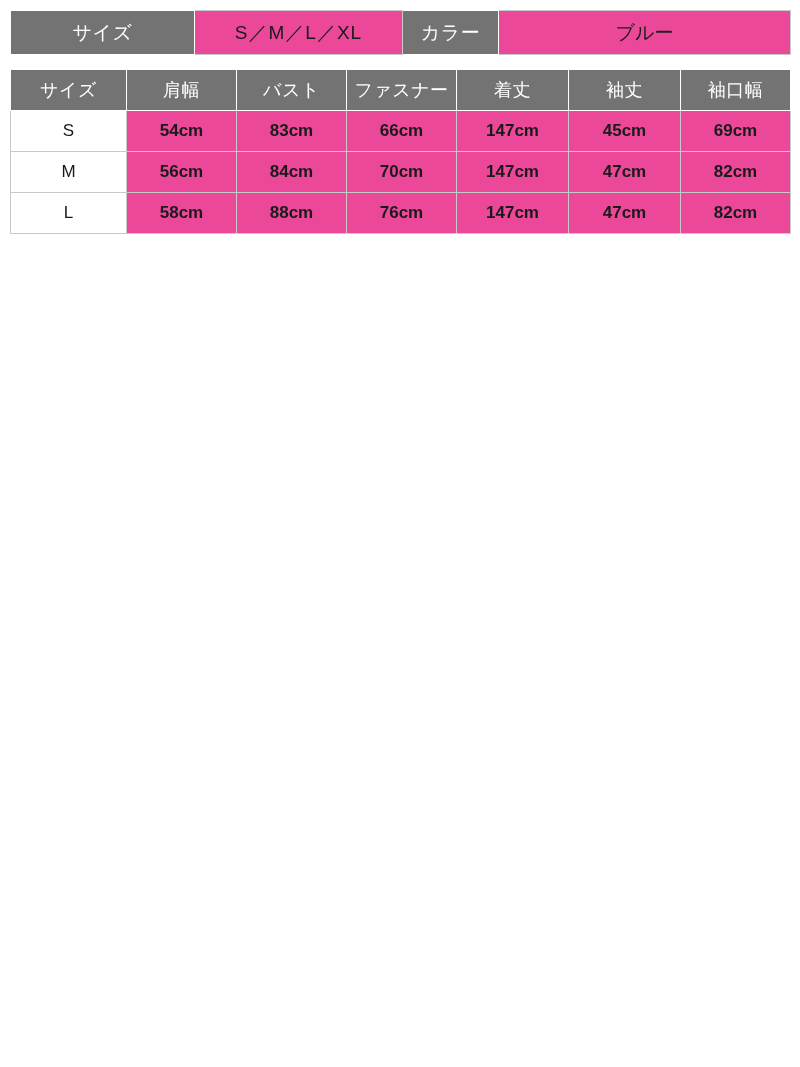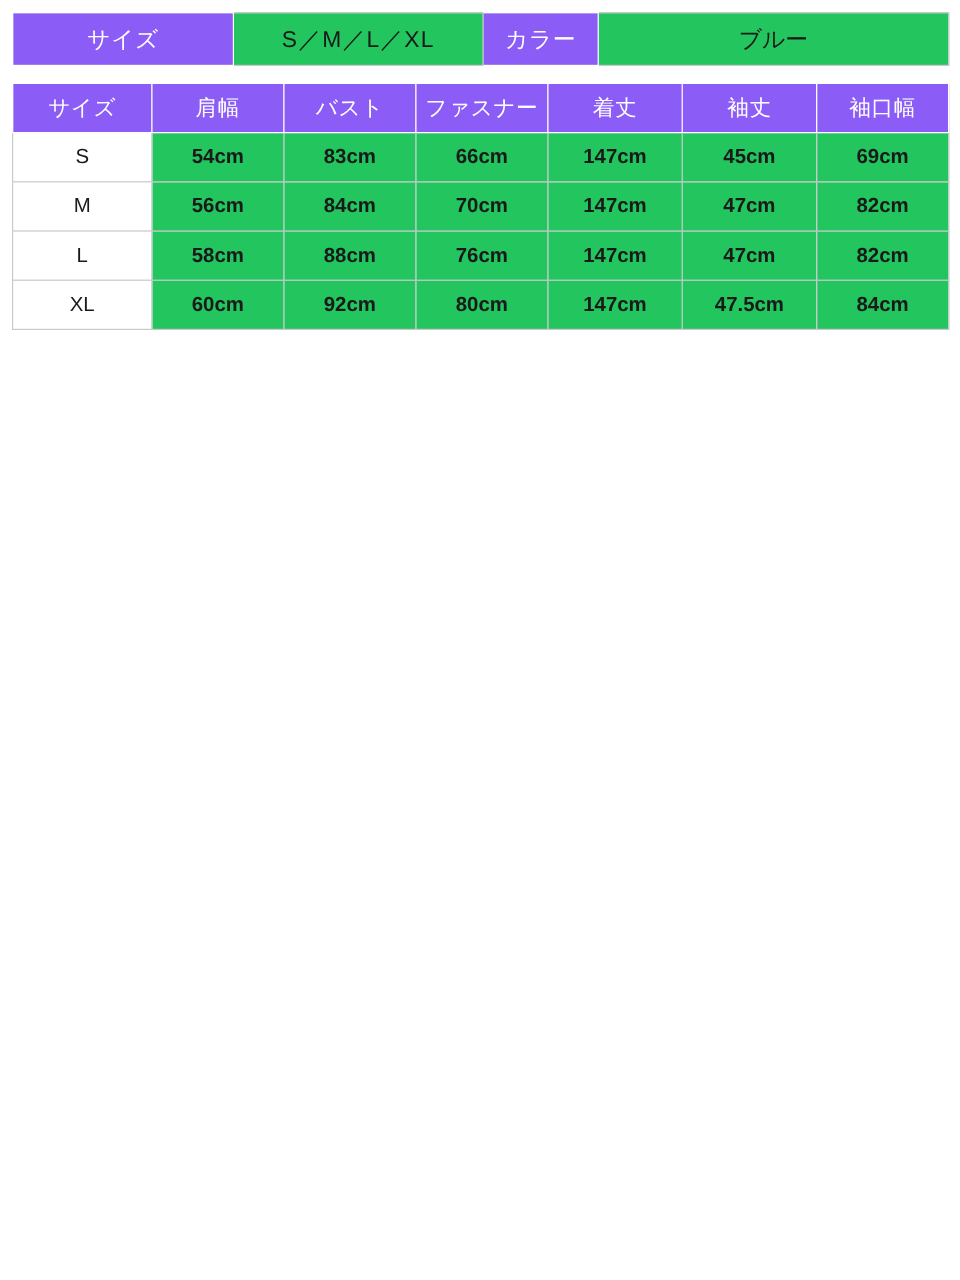"サイズ" .hd { background: #8b5cf6 -> #737373 }
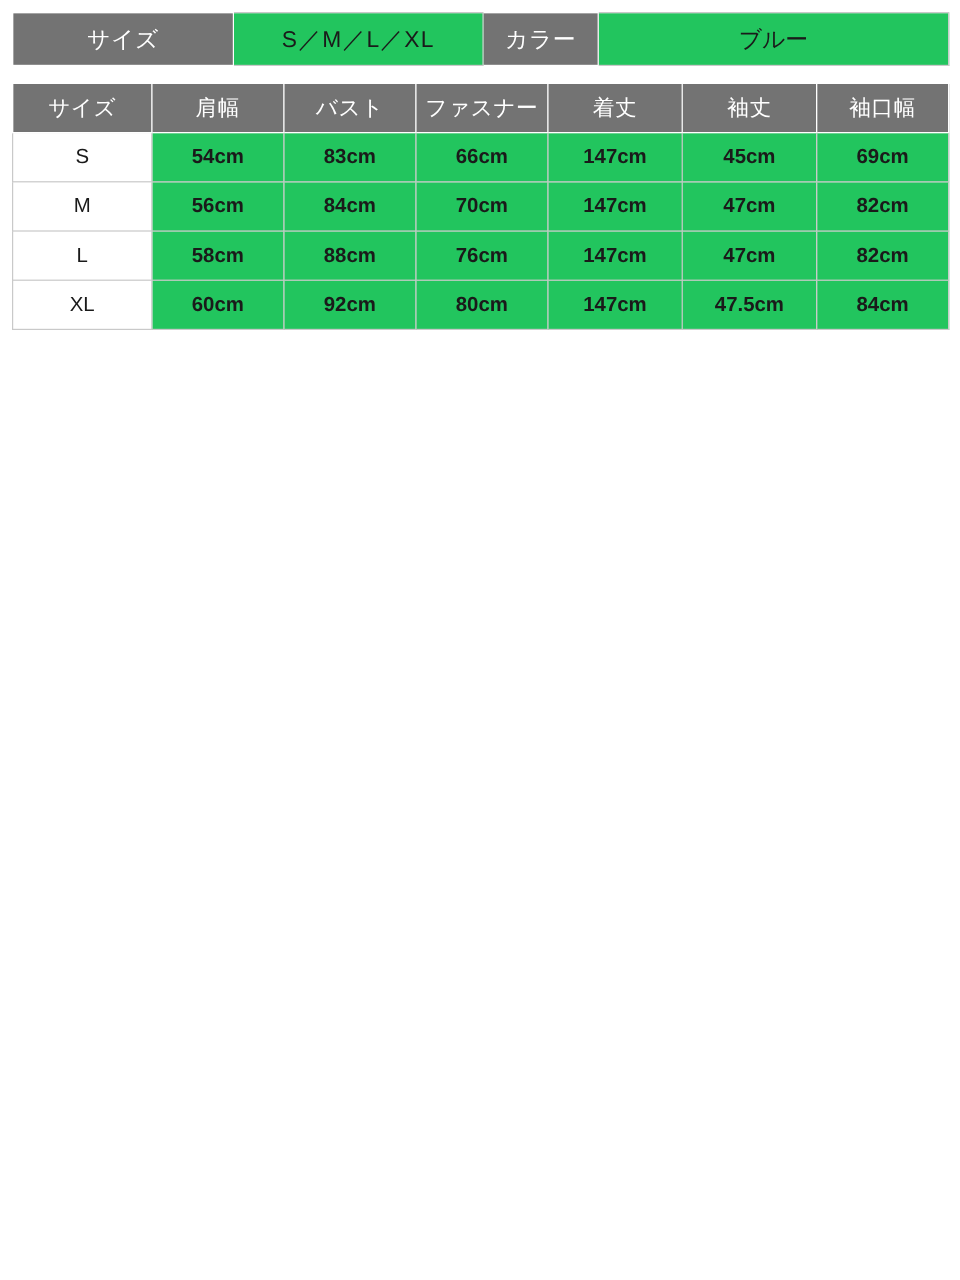"S／M／L／XL" .vl { background: #22c55e -> #ec4899 }
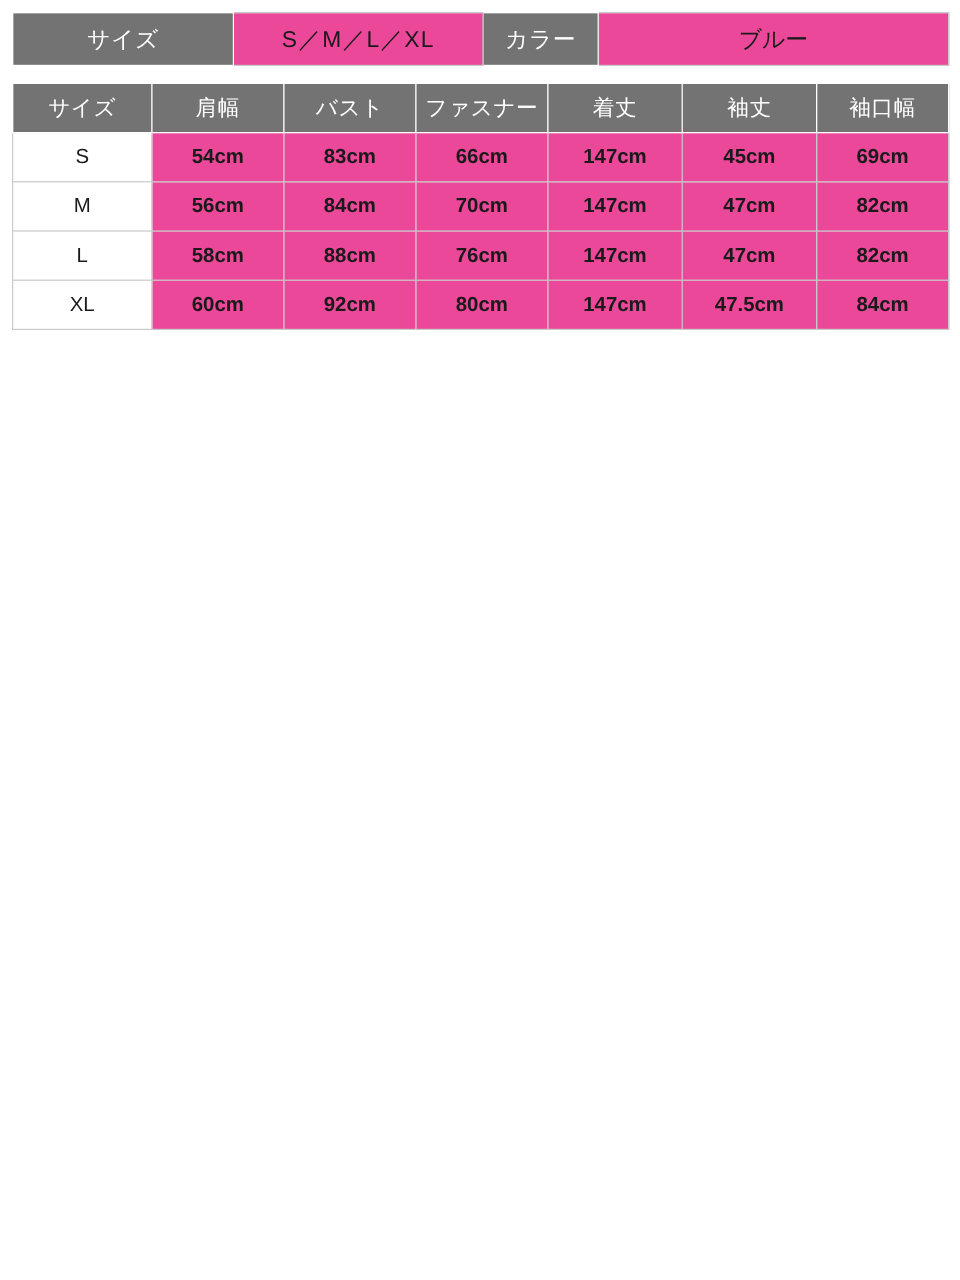"XL" tr { html: <tr> <td>XL</td> <td>60cm</td> <td>92cm</td> <td>80cm</td> <td>147cm</td> <td>47.5cm</td> <td>84cm</td> </tr> -> none }
